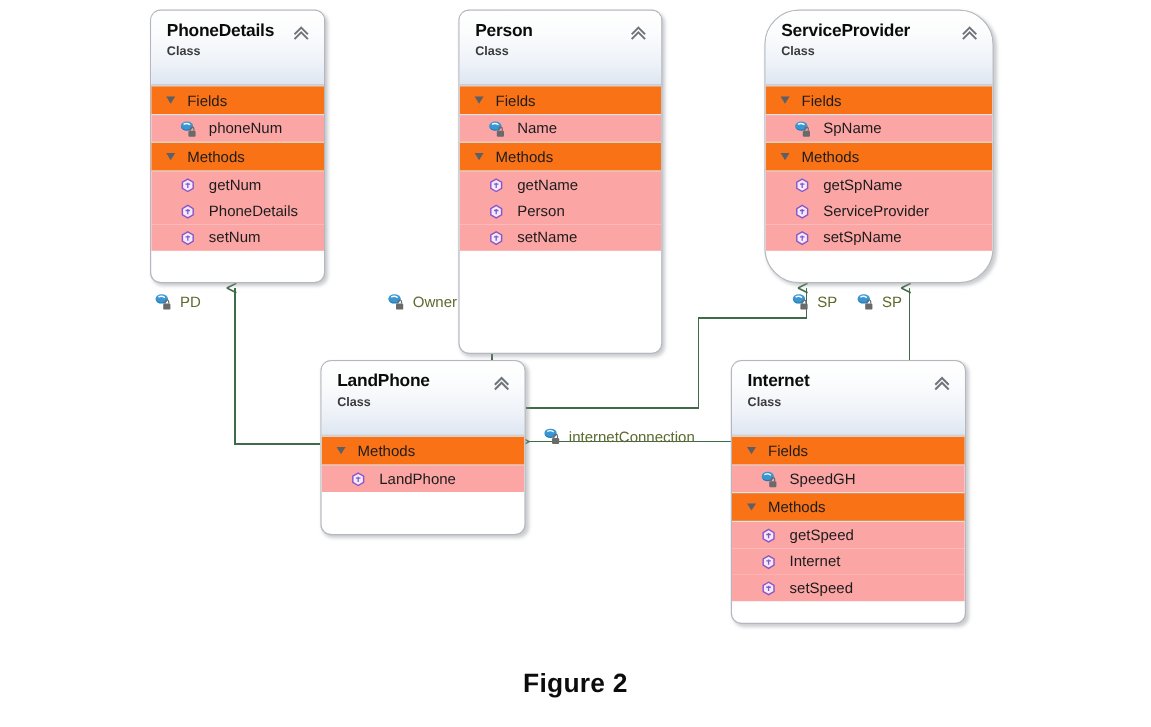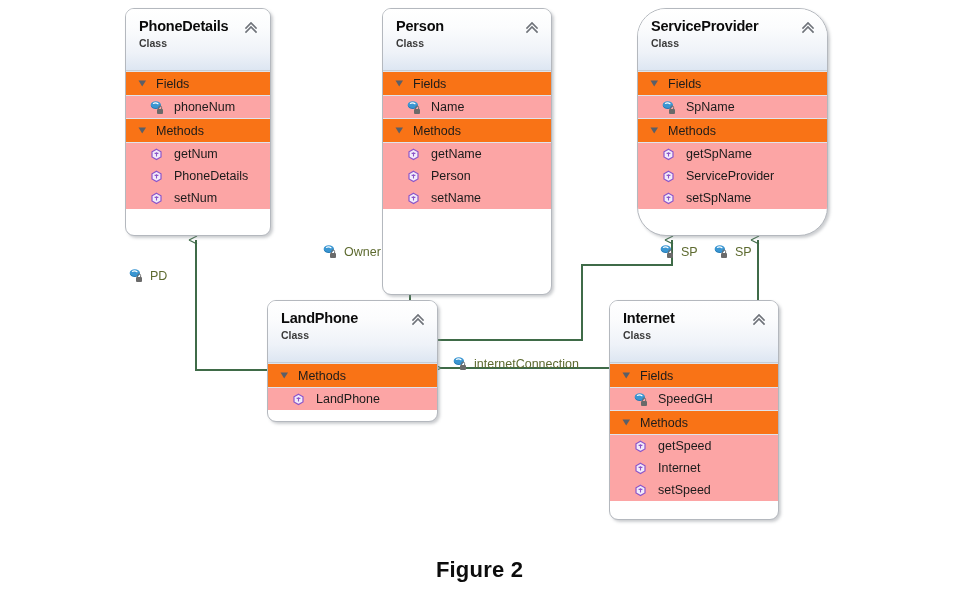"PD" div.assoc-label { margin-top: 24px -> none }
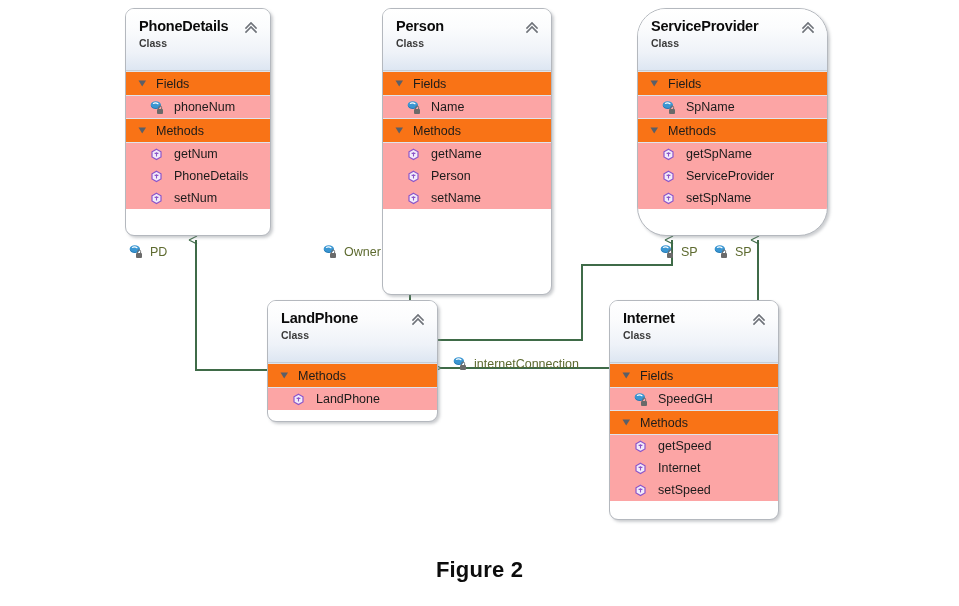"LandPhone" div.uml-class { height: 122px -> 146px }
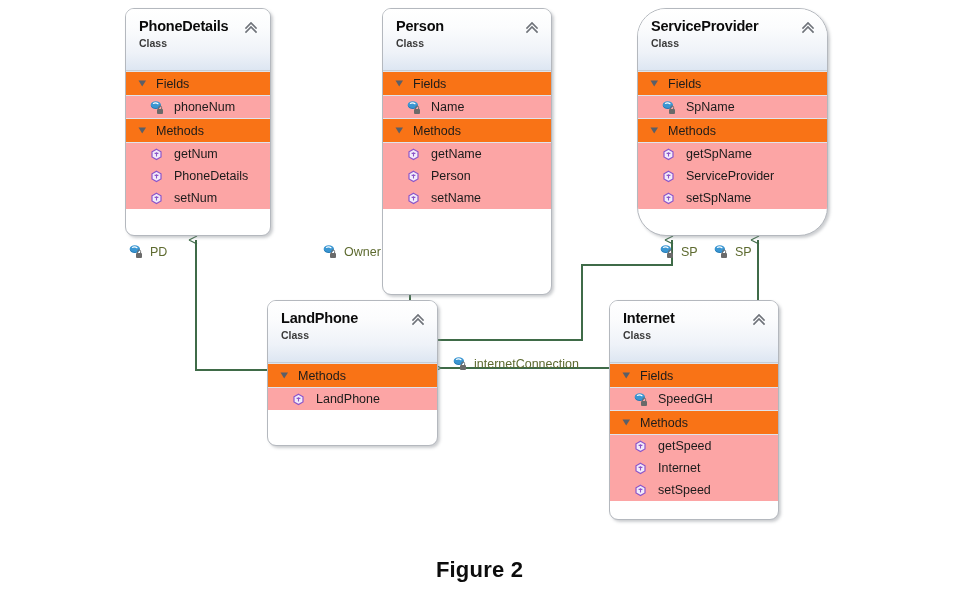"Internet" div.uml-class { width: 170px -> 196px }
